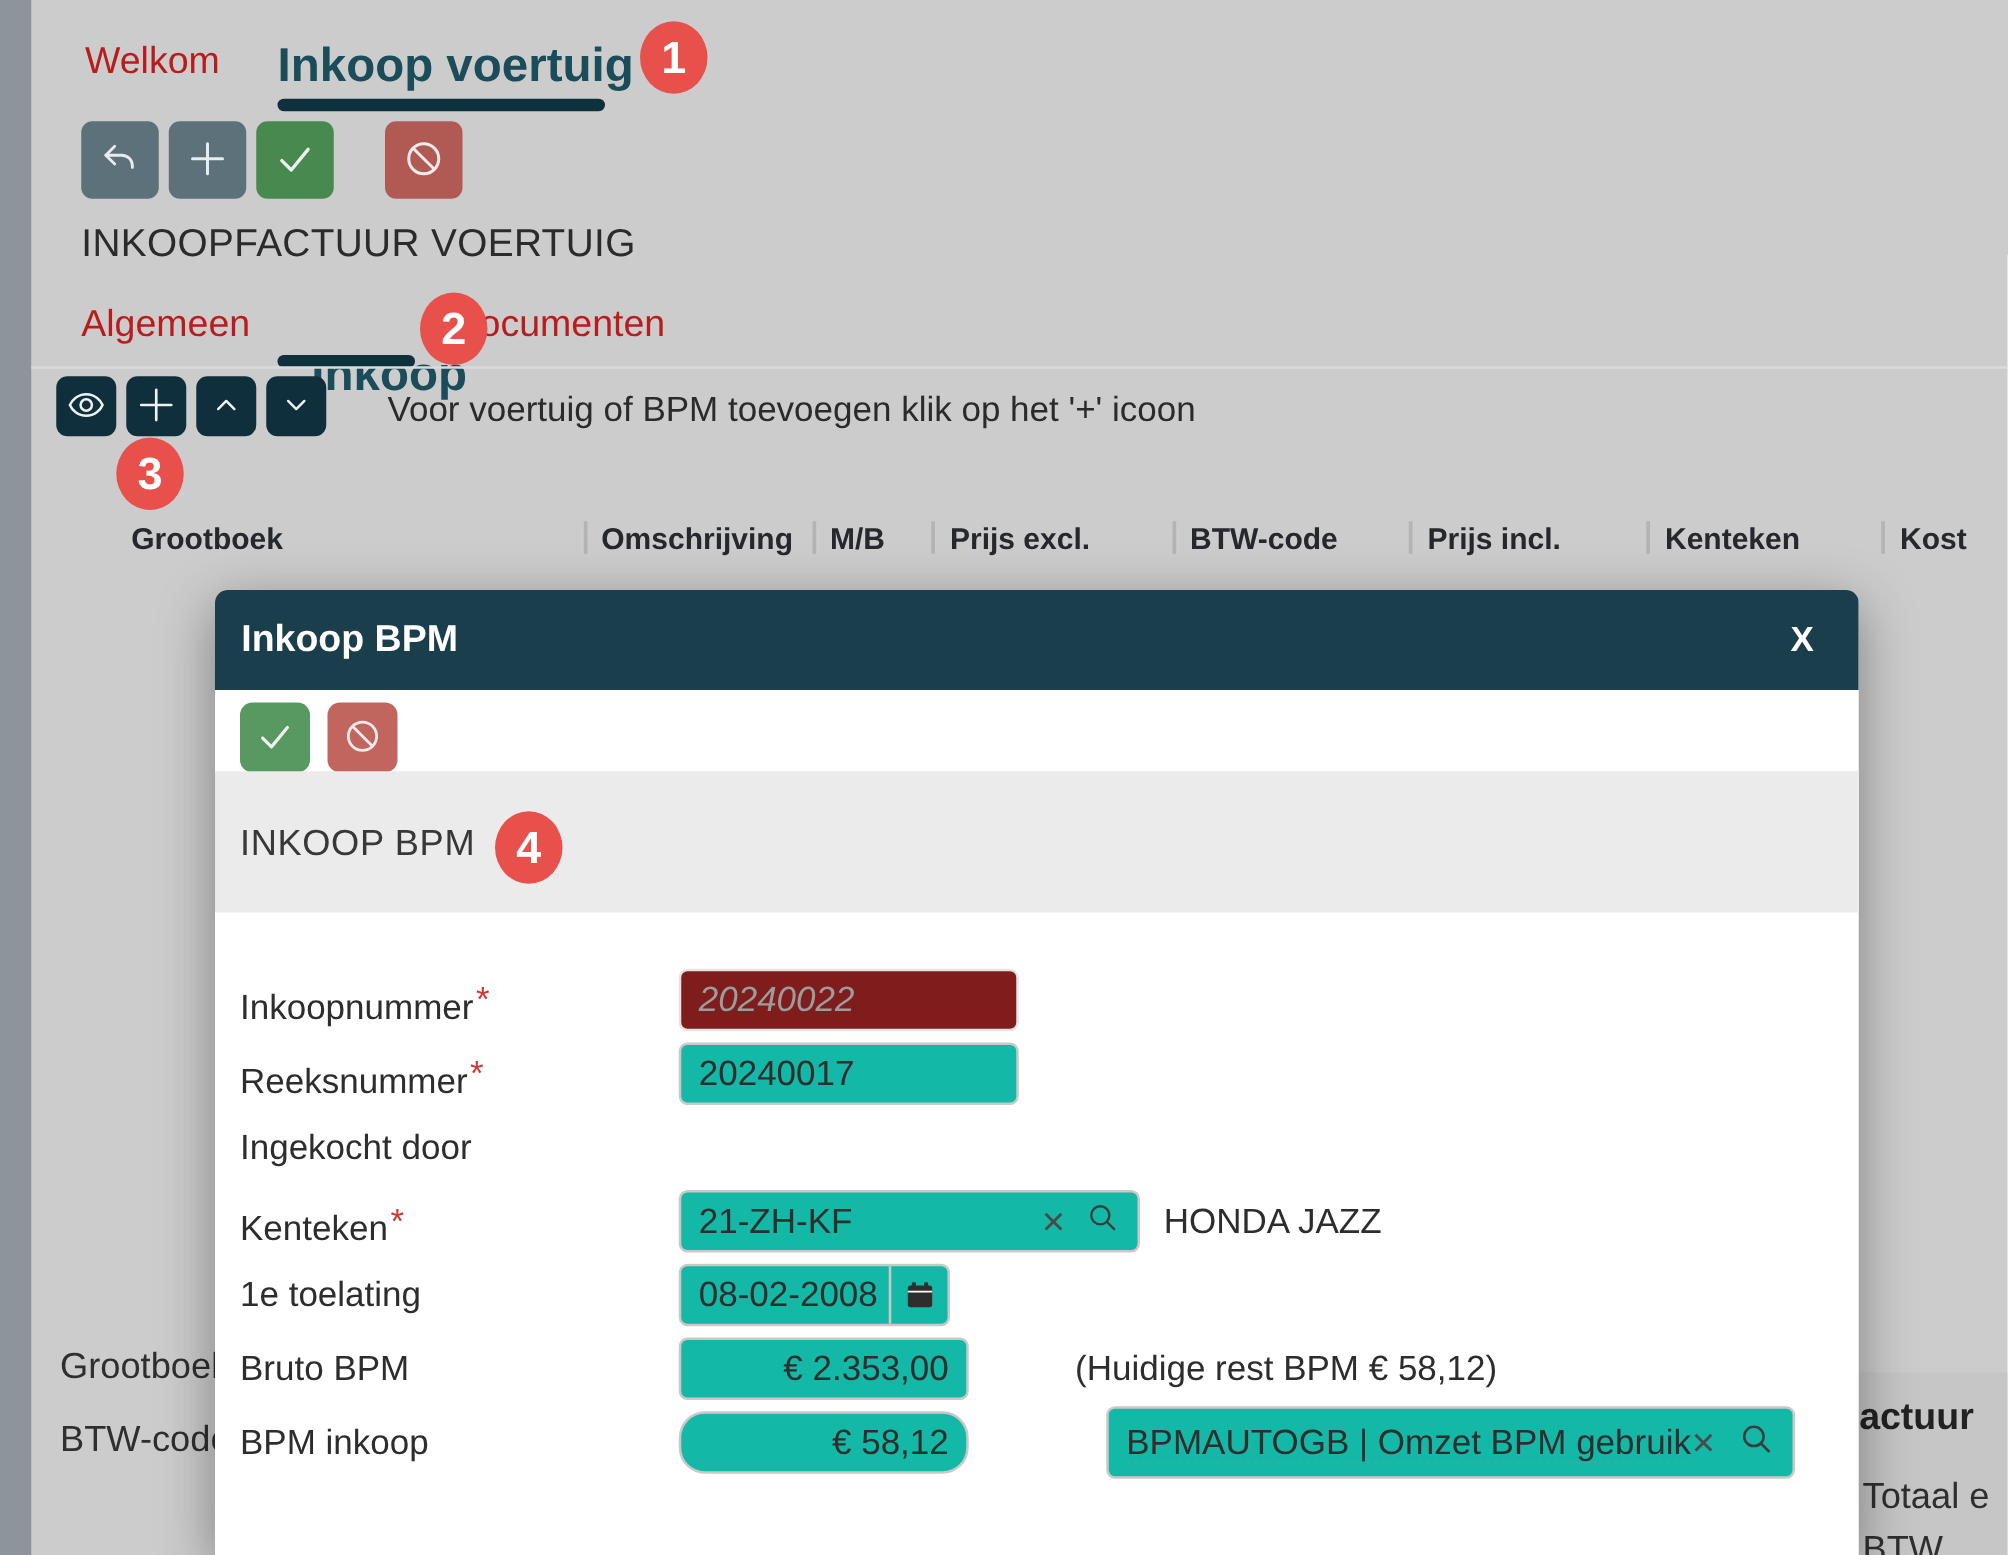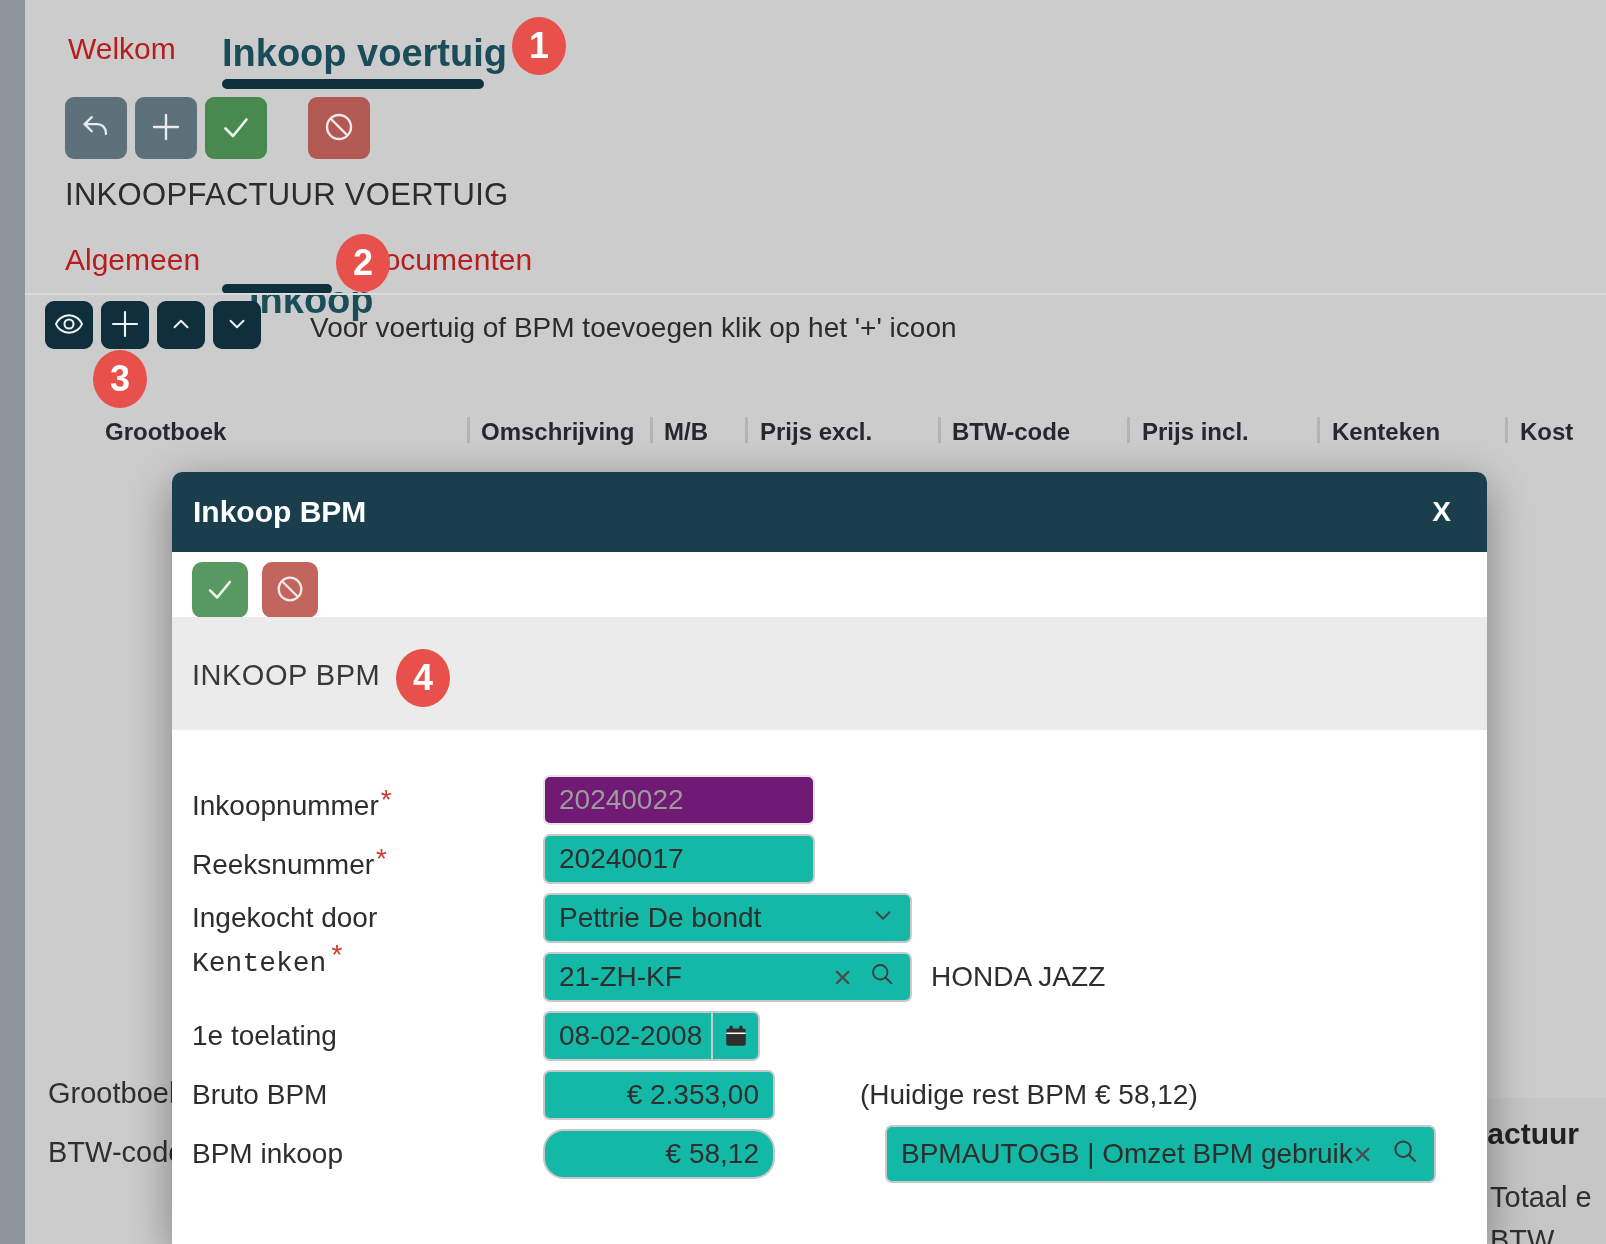"20240022" .inp.disabled { background: #701a75 -> #7f1d1d; font-style: none -> italic }
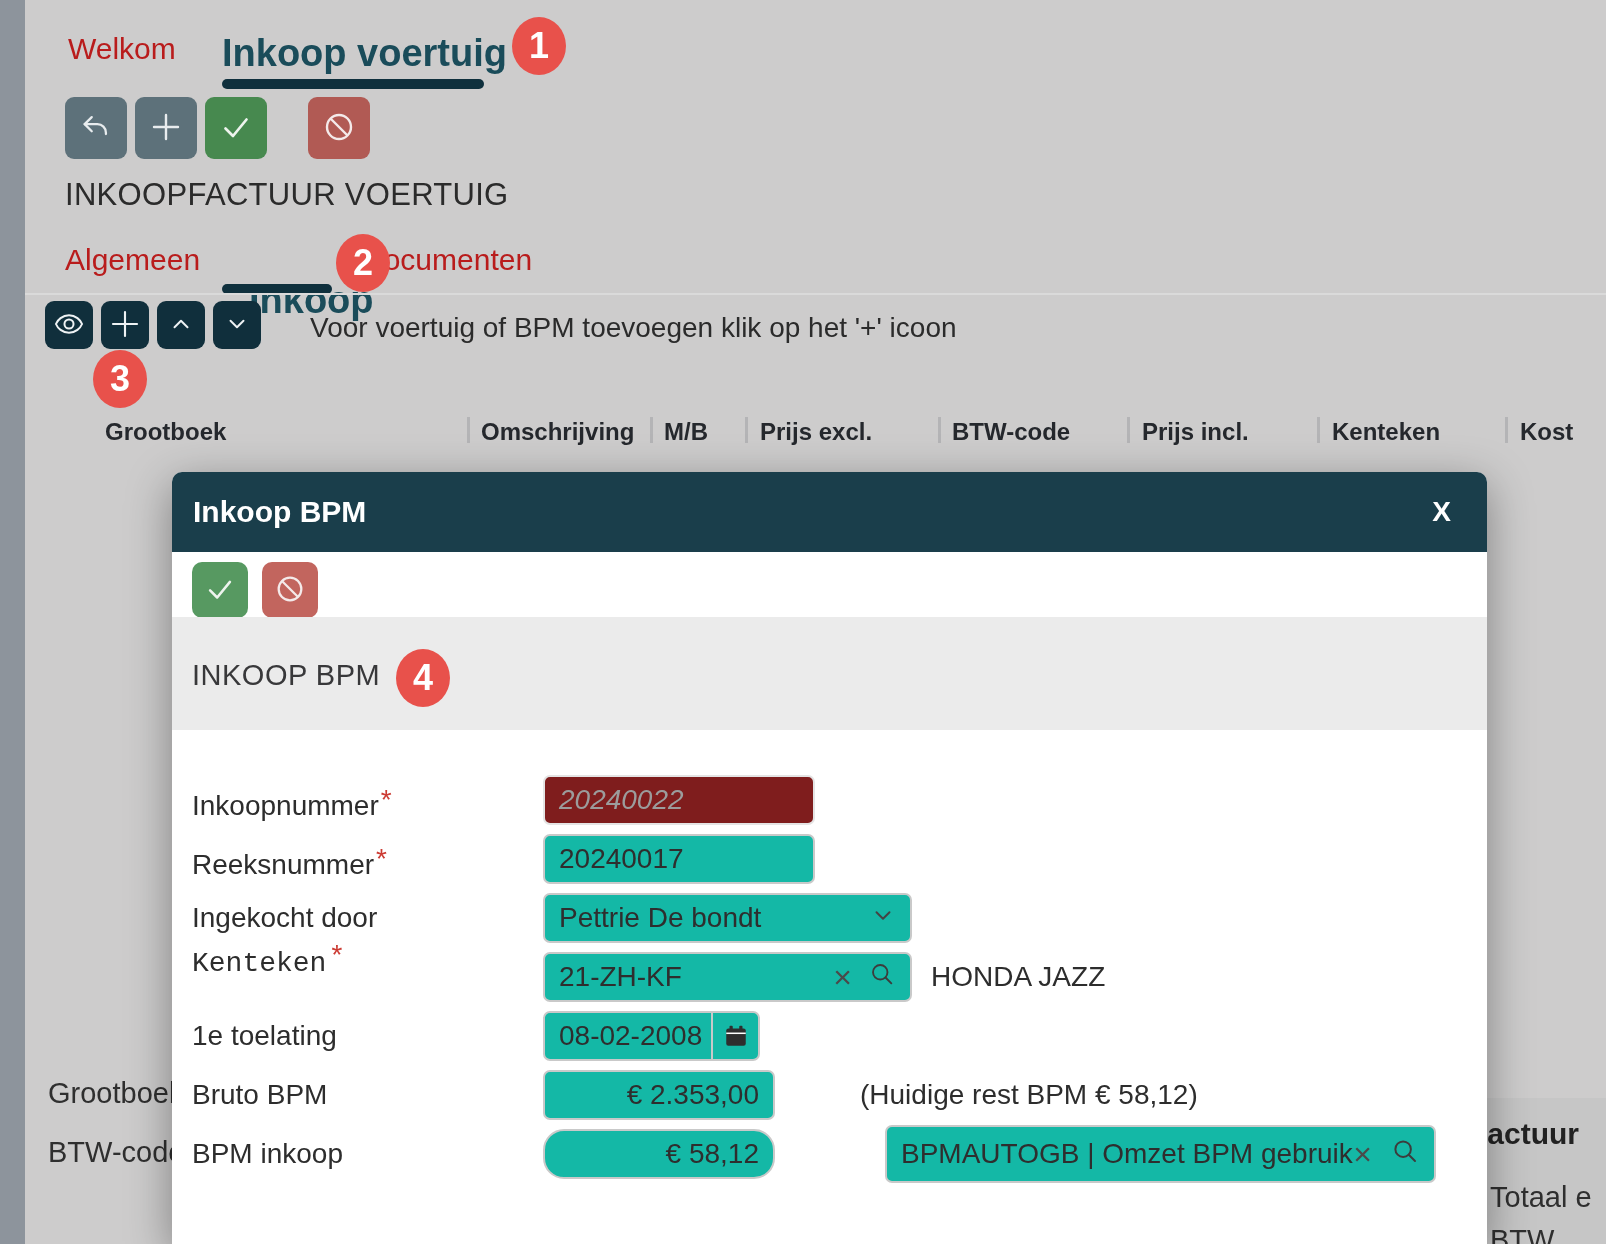"Pettrie De bondt" div.inp { html: <div> <span>Pettrie De bondt</span> <span><svg> <polyline></polyline> </svg></span> </div> -> none }
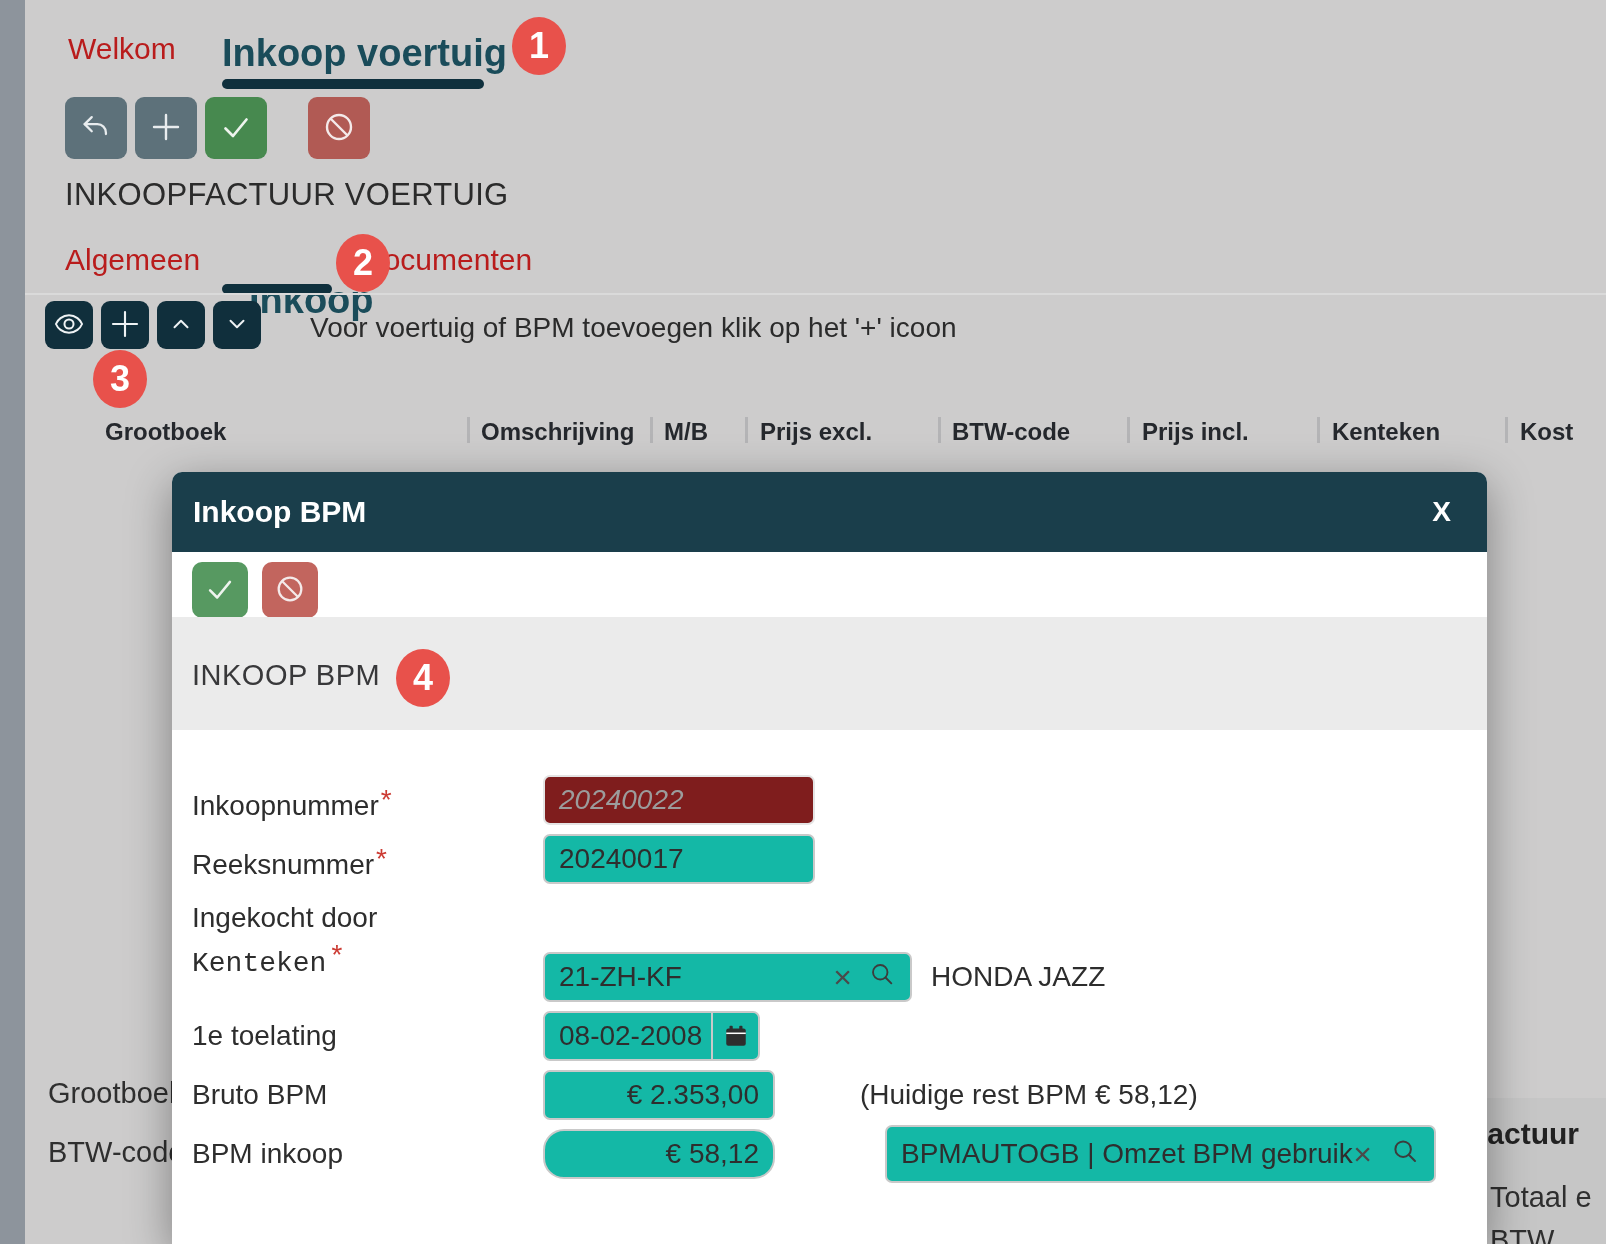"Kenteken*" div.lbl { font-family: Liberation Mono, monospace -> none; top: 470px -> 489px }
